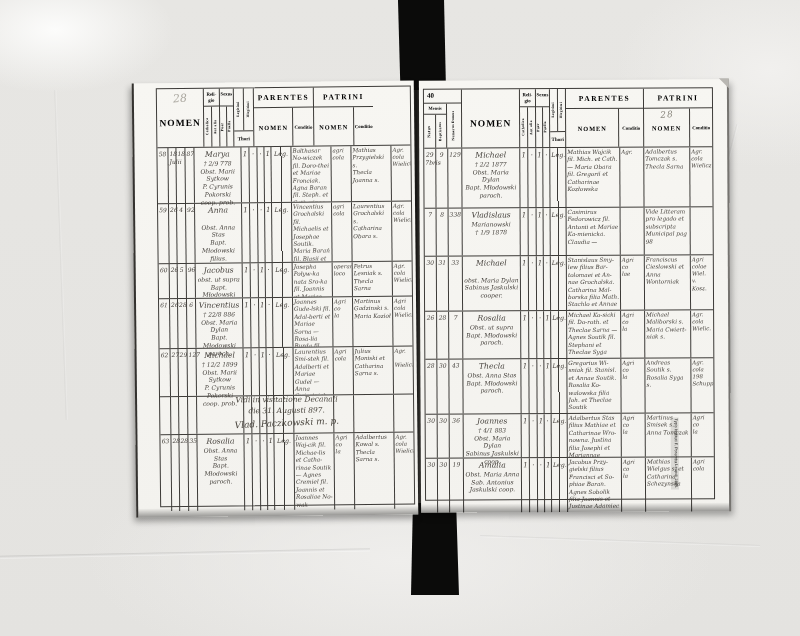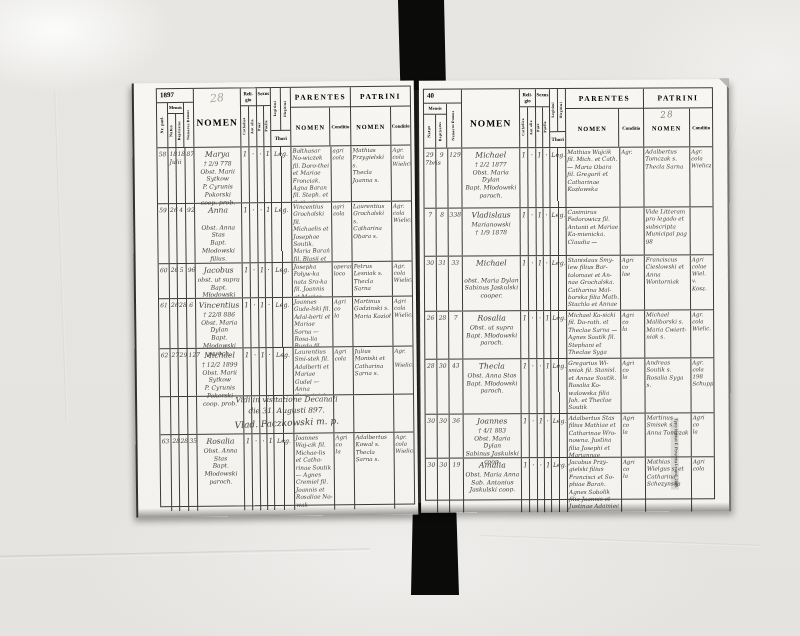"1897" div.hgroup { html: <div> <div>1897</div> <div> <div> <span>Nr. potł.</span> </div> <div> <div>Mensis</div> <div> <div> <span>Natus</span> </div> <div> <span>Baptisatus</span> </div> </div> </div> <div> <span>Numerus Domus</span> </div> </div> </div> -> none }
